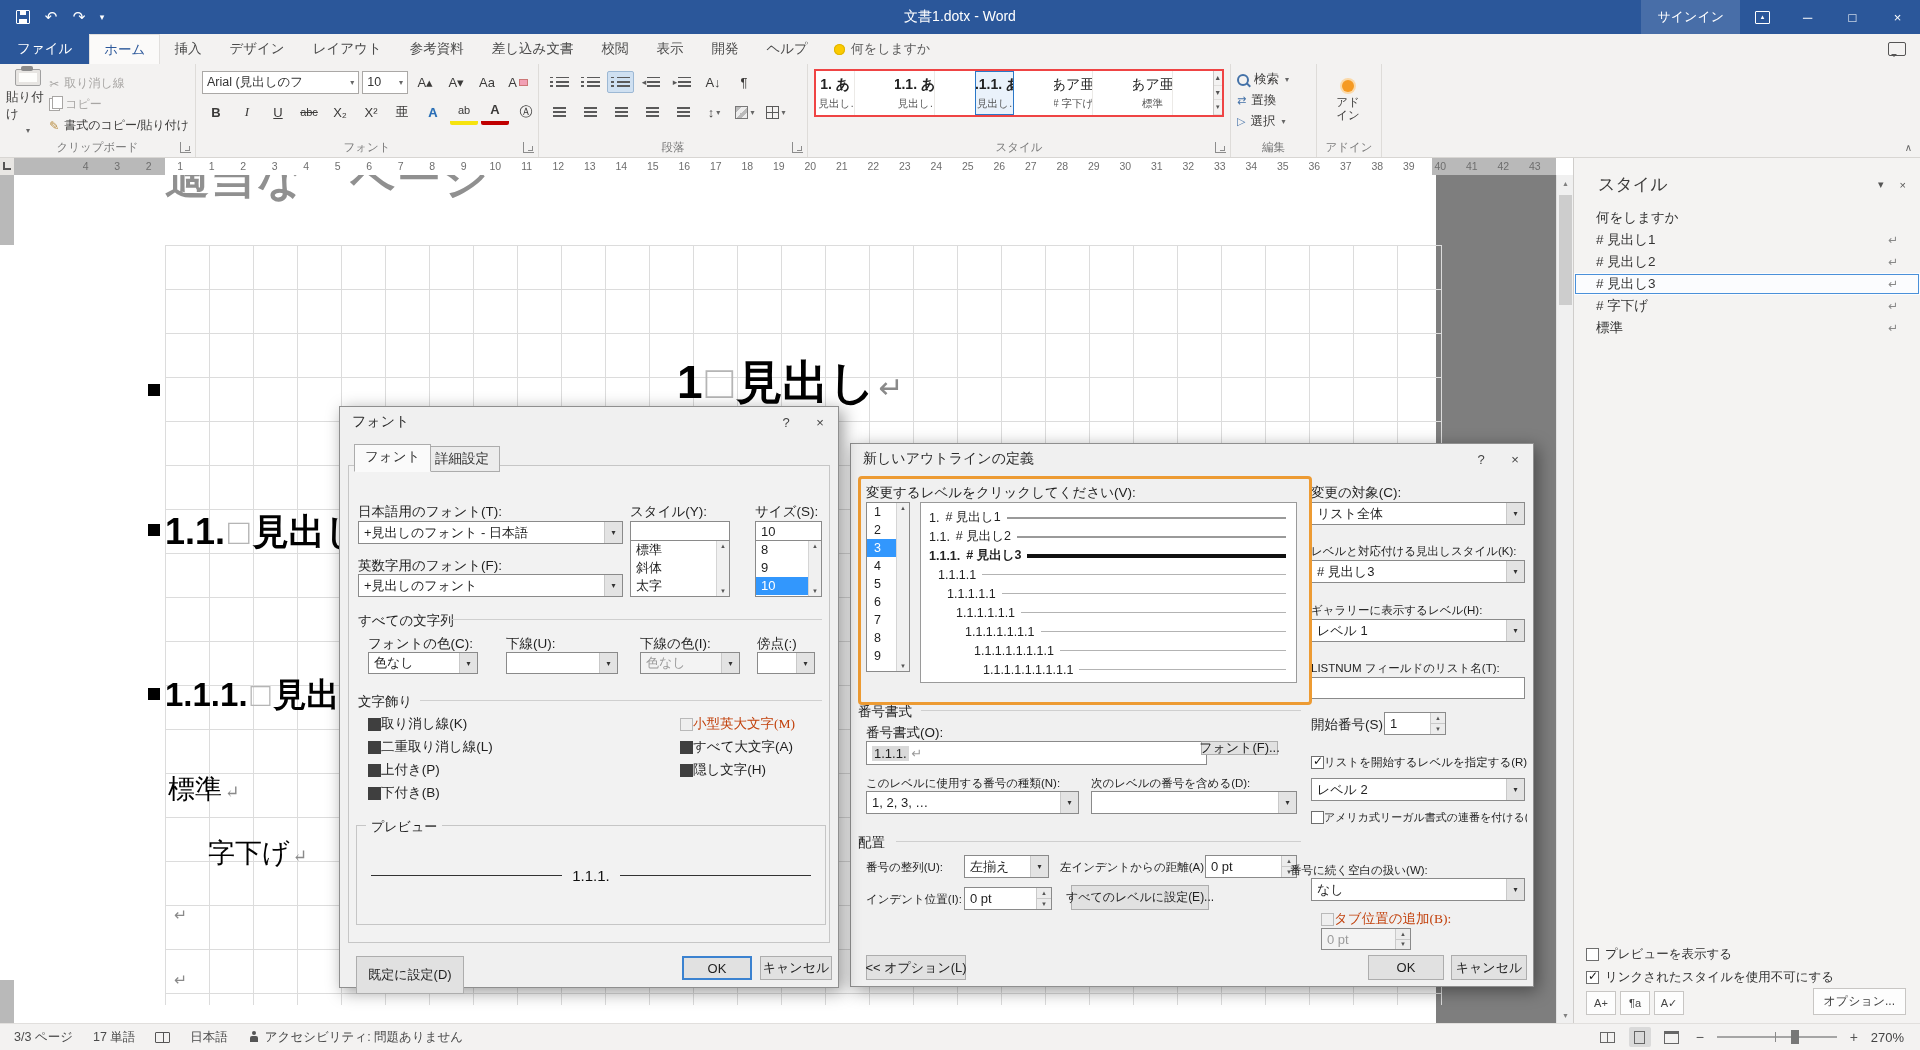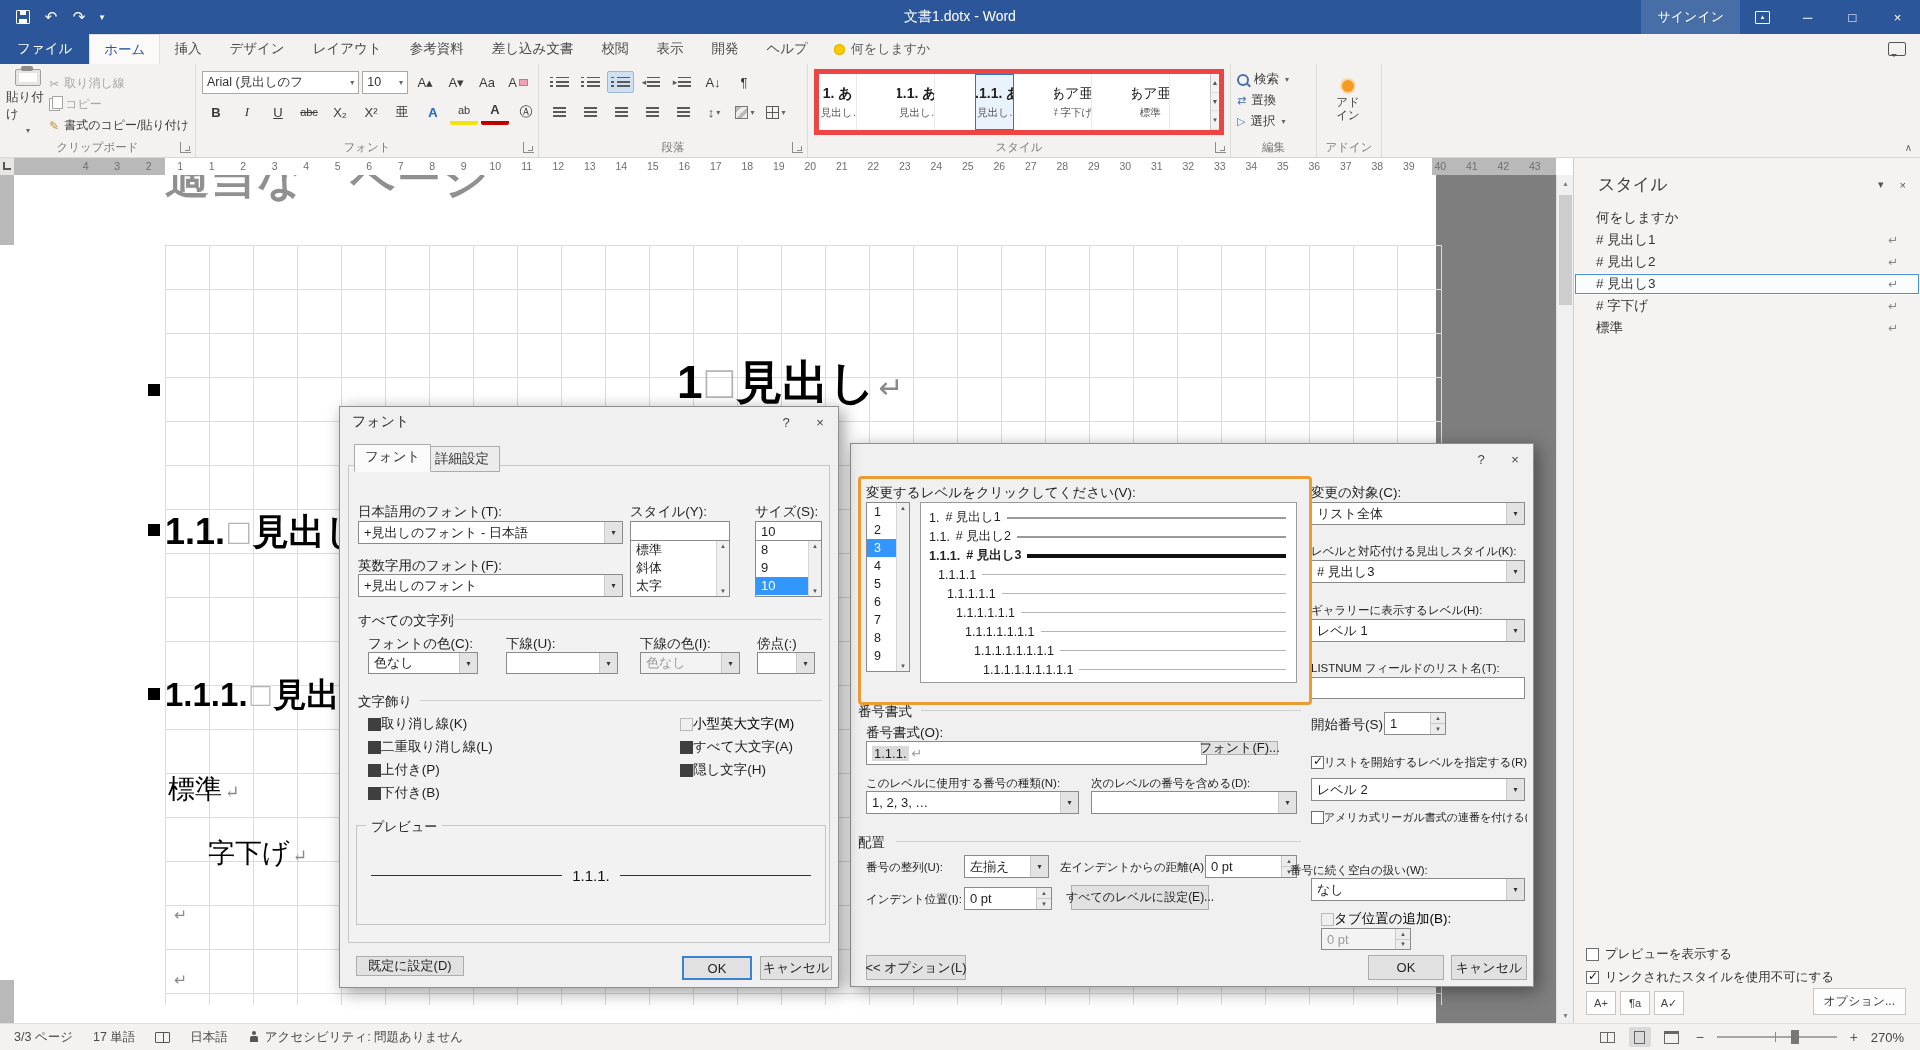"1. あ" .gal { border: 5px solid #ef4444 -> 2px solid #ef4444; height: 66px -> 48px }
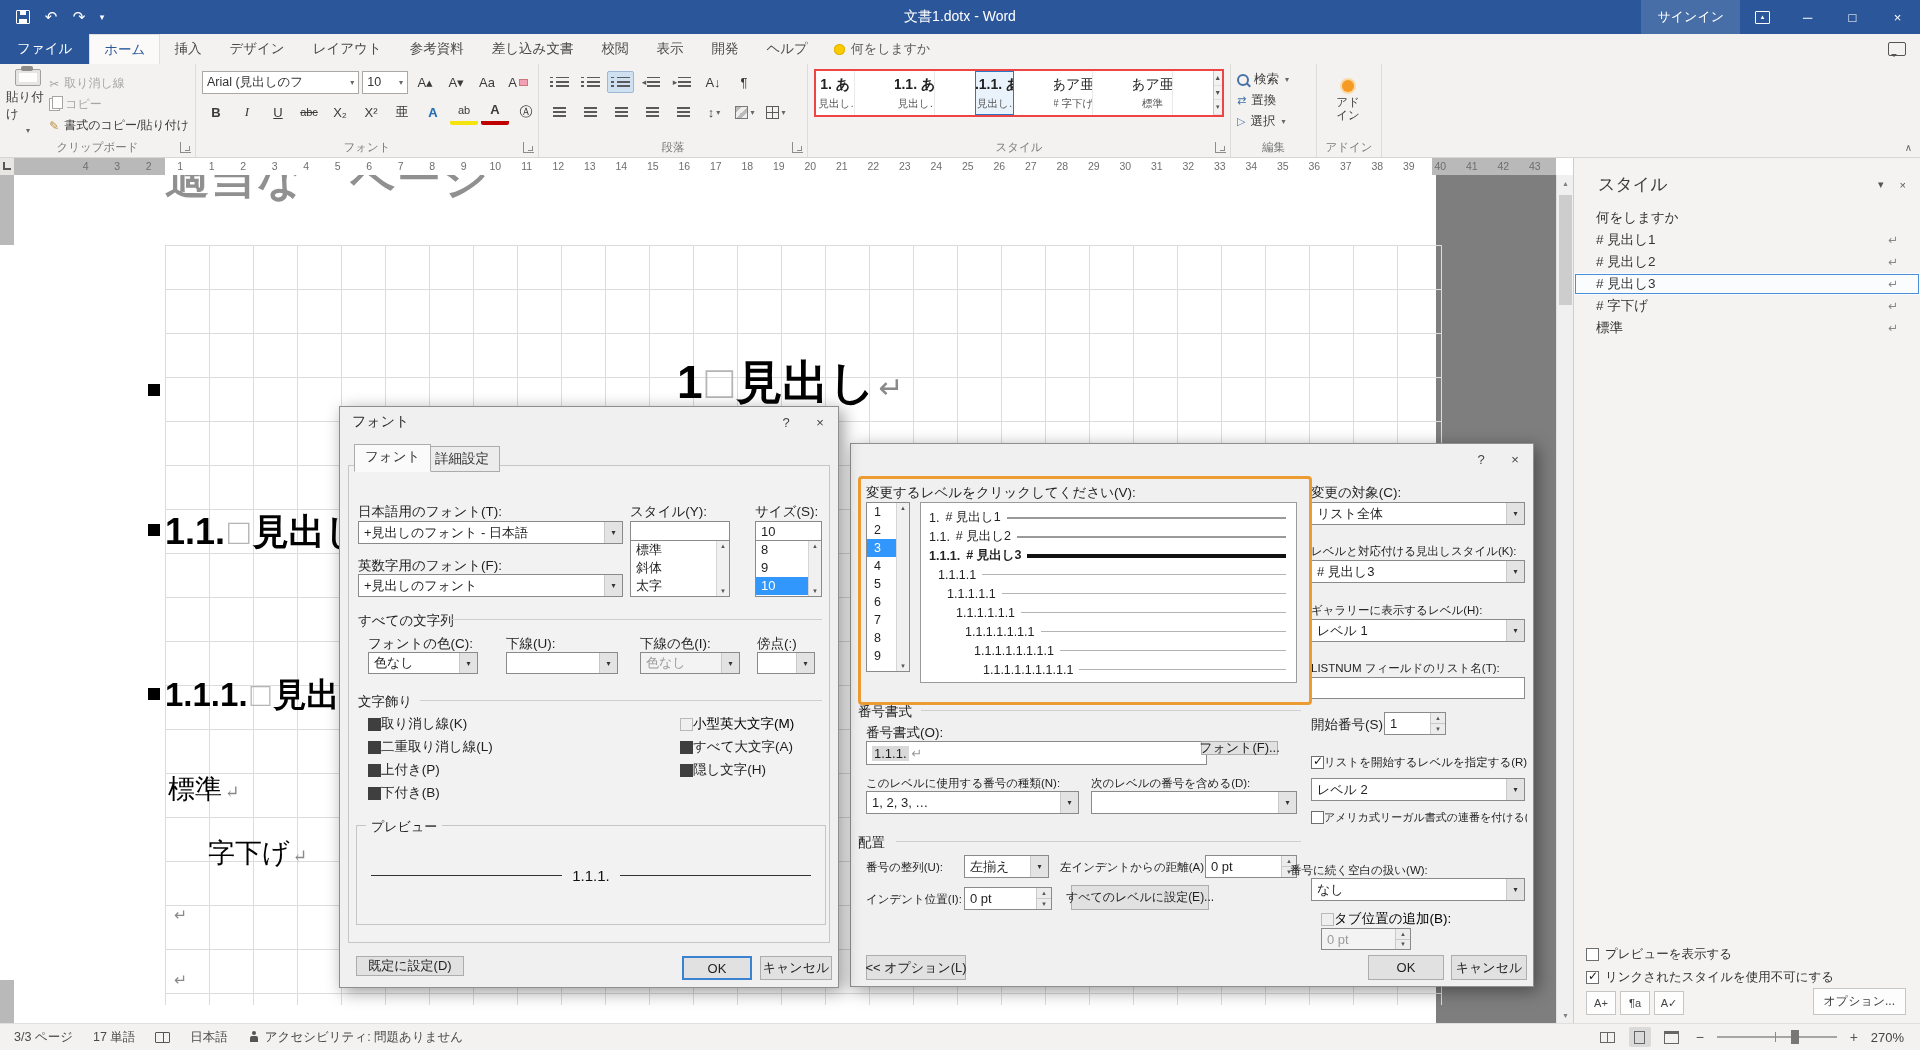"新しいアウトラインの定義" div.dtitle { html: none -> <div>新しいアウトラインの定義</div> }
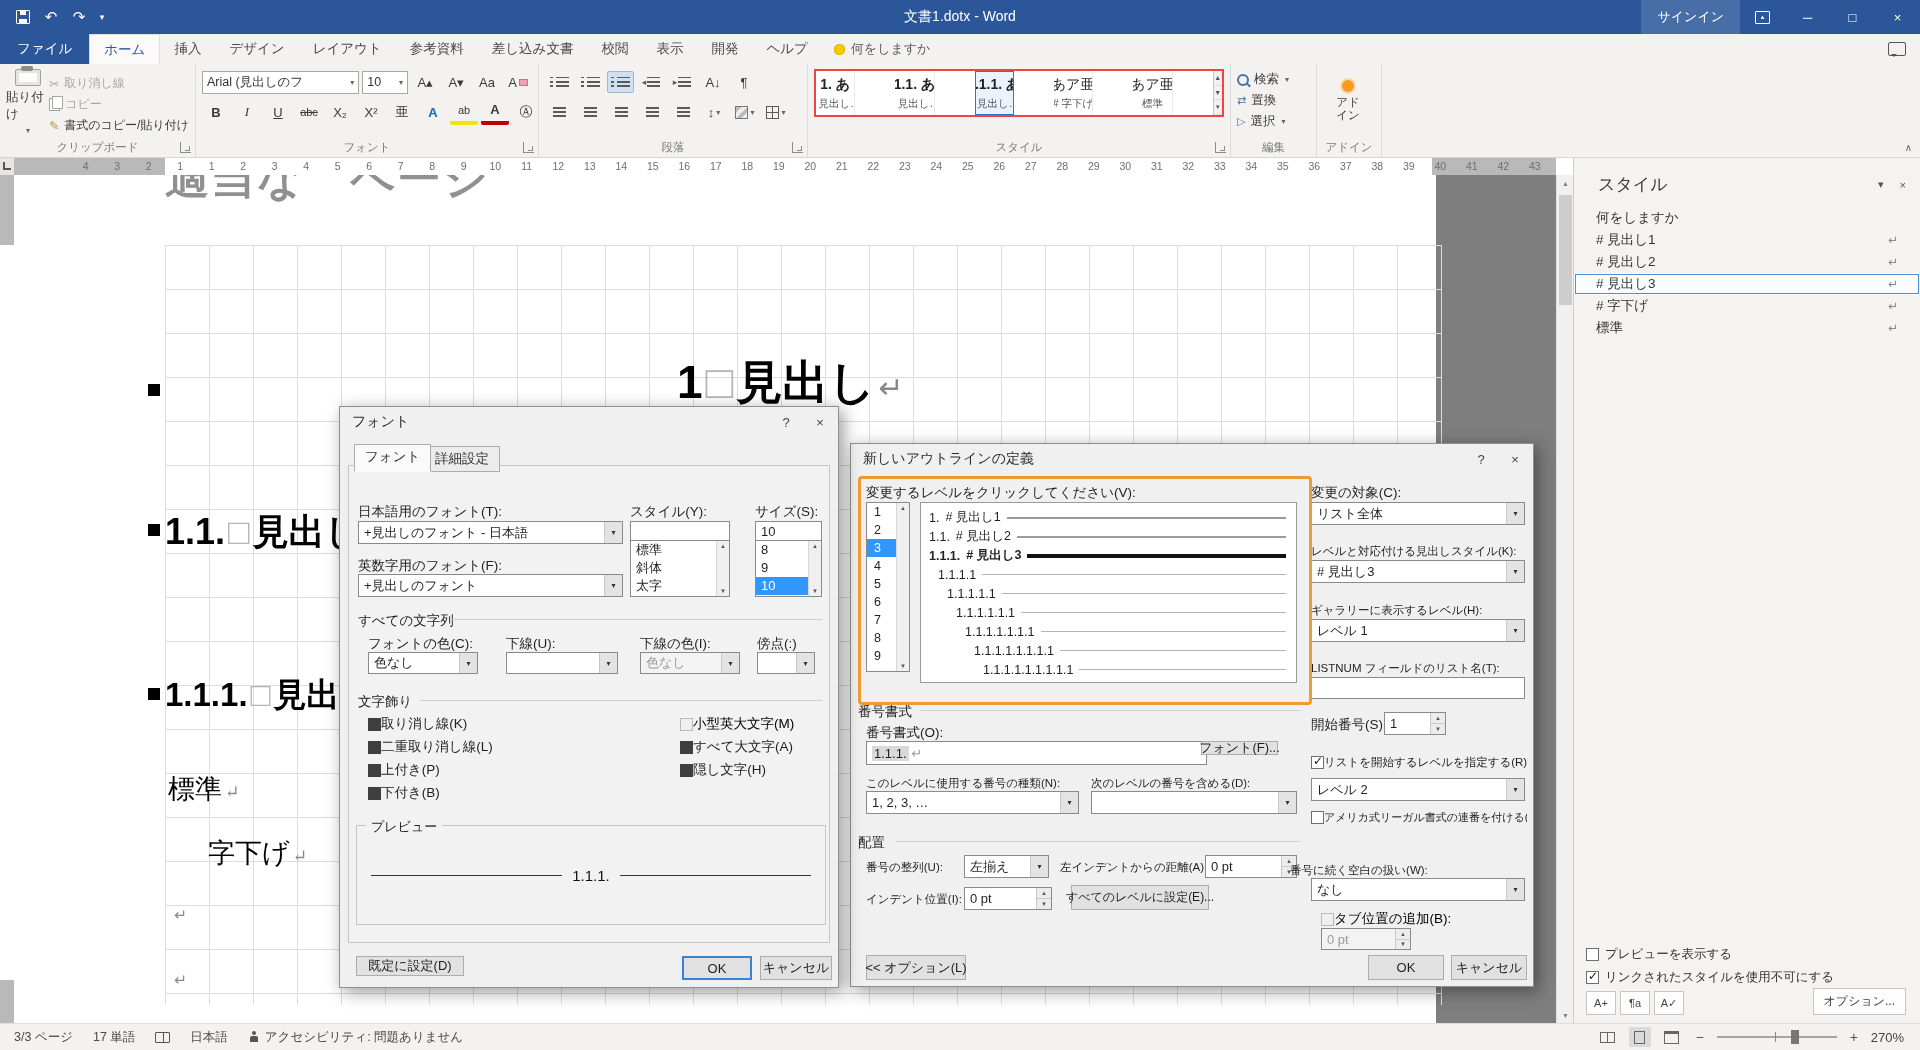"小型英大文字(M)" .dl.dis { color: #000000 -> #c2410c; font-family: none -> Liberation Serif, serif }
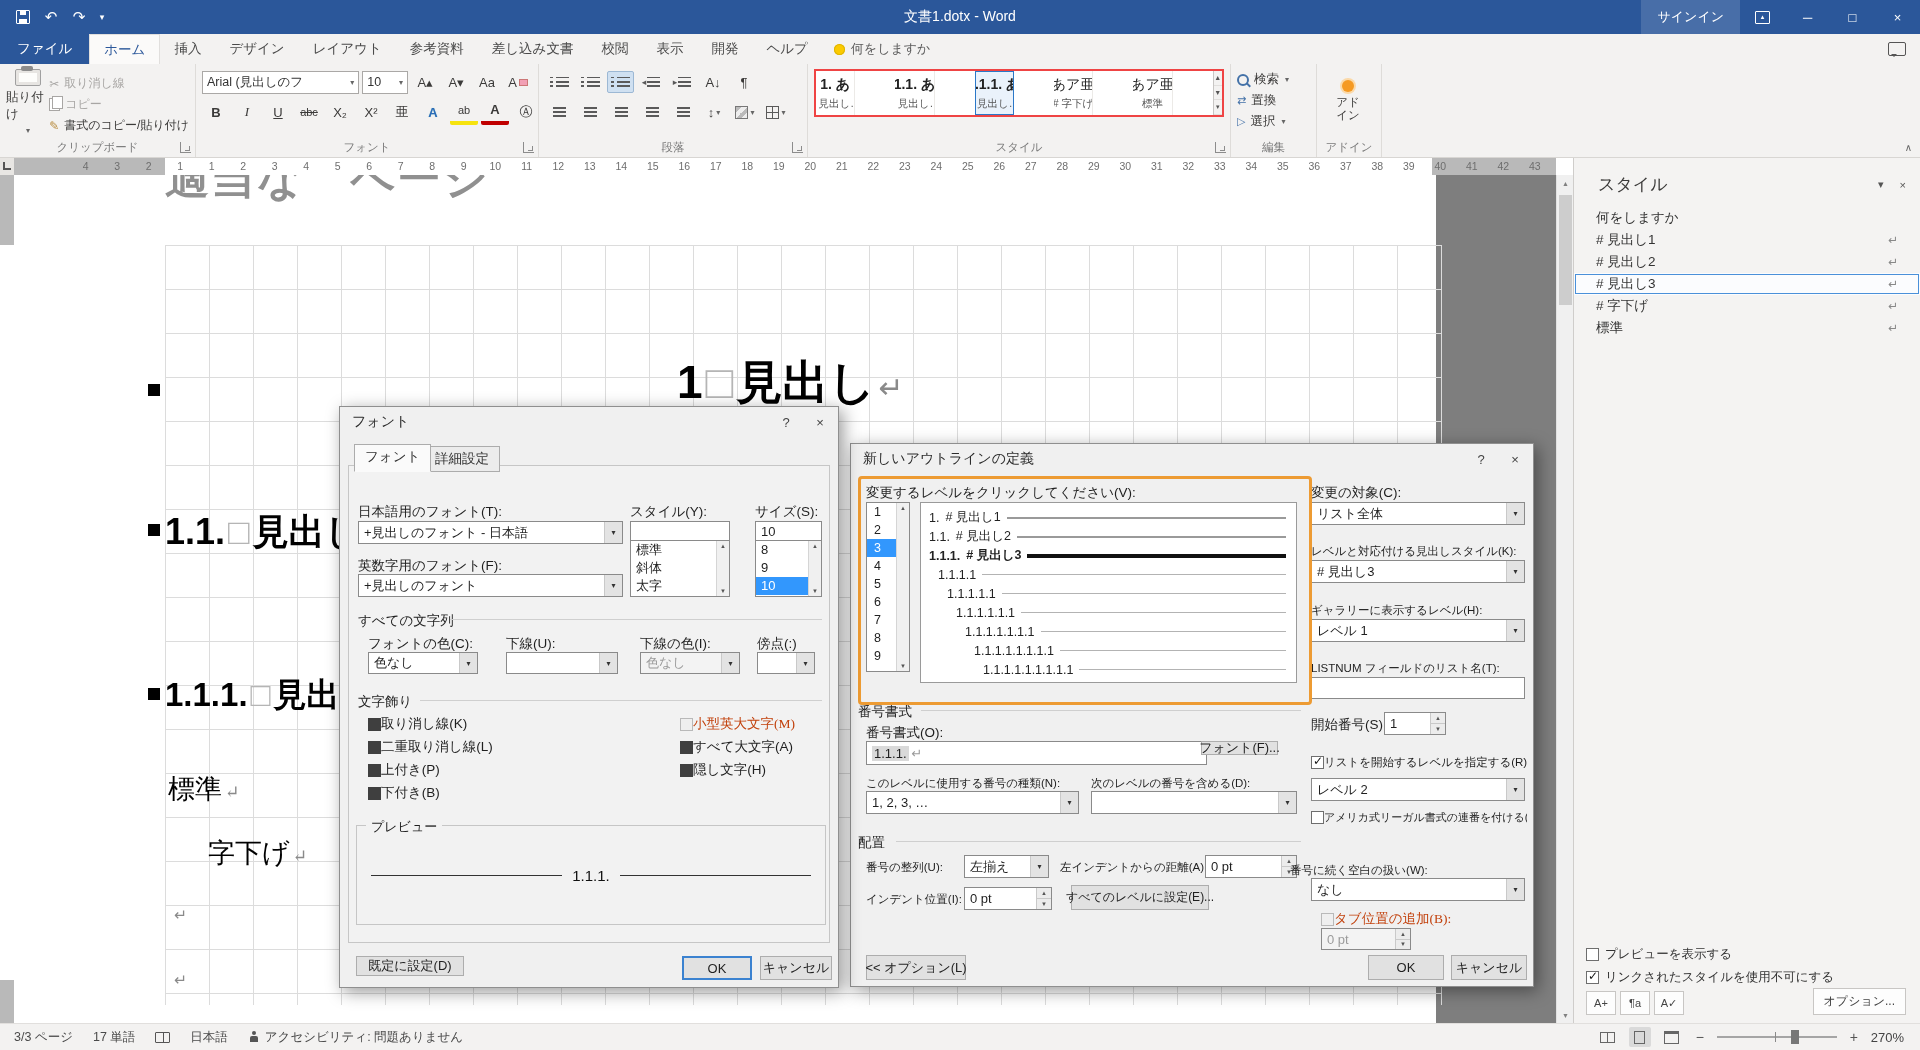"既定に設定(D)" div.dbtn { height: 20px -> 38px }
